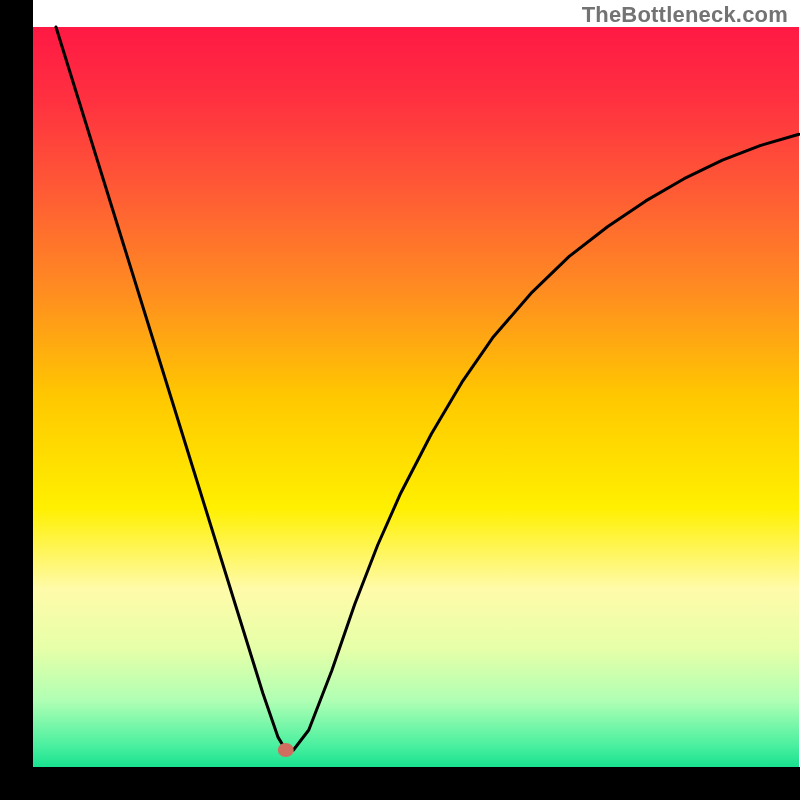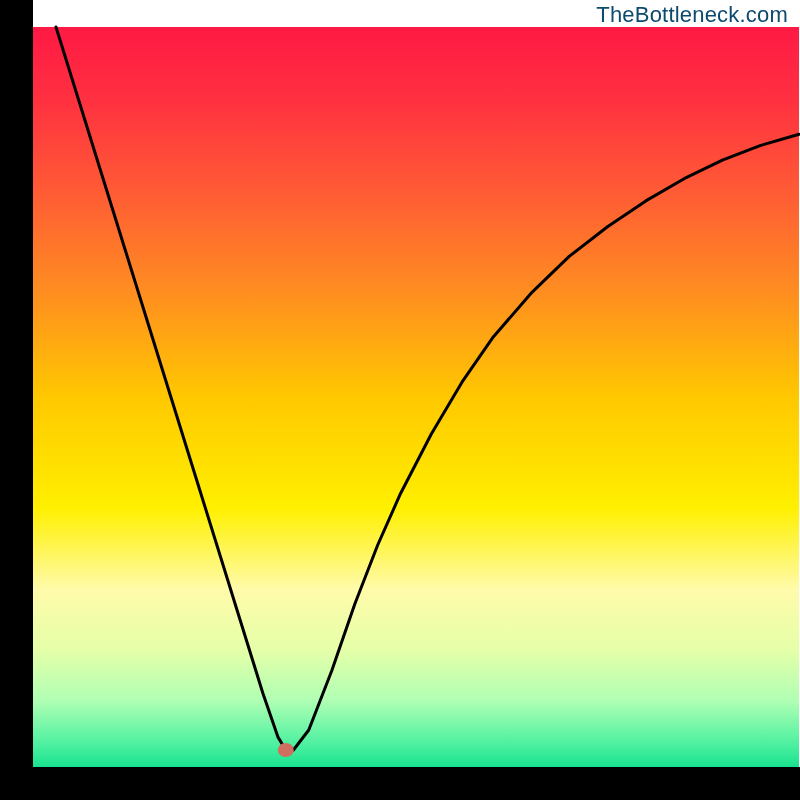"TheBottleneck.com" .watermark { color: #0c4a6e -> #737373; font-weight: 400 -> 700 }
